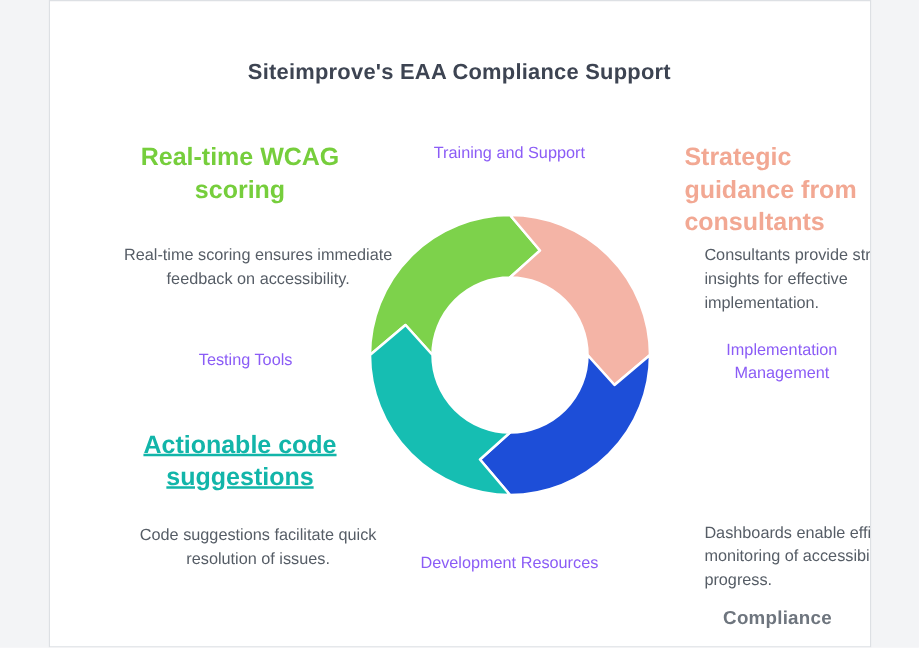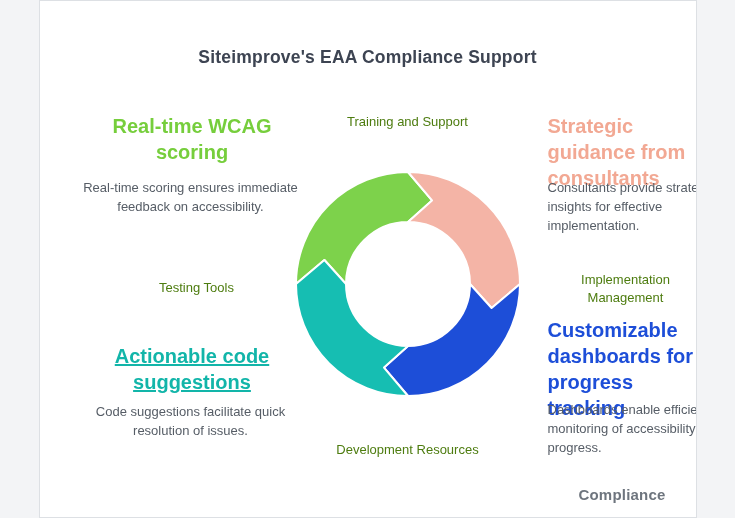"Training and Support" .ring-label { color: #4d7c0f -> #8b5cf6 }
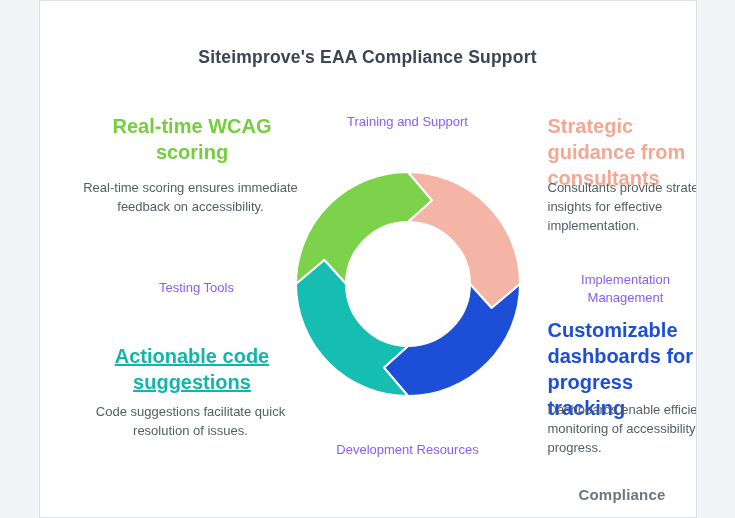"Real-time scoring ensures immediate" .q-body { margin: 0 -> 16px }
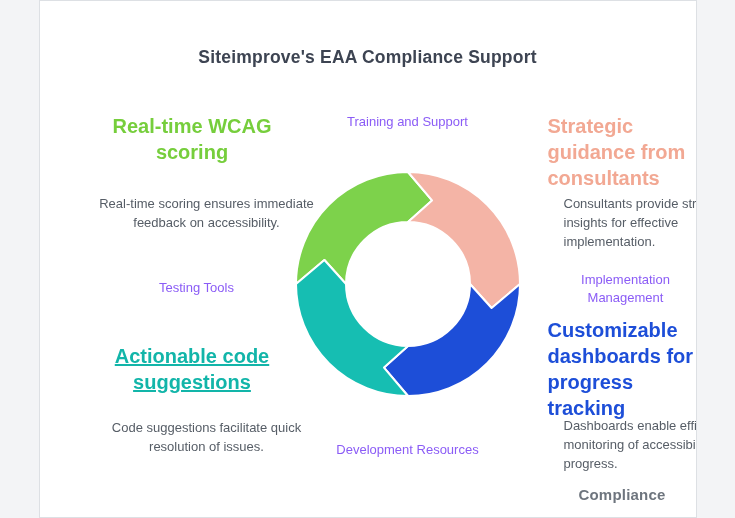"Customizable dashboards for progress" h2.q-heading { html: <h2>Customizable dashboards for progress tracking</h2> -> none }
